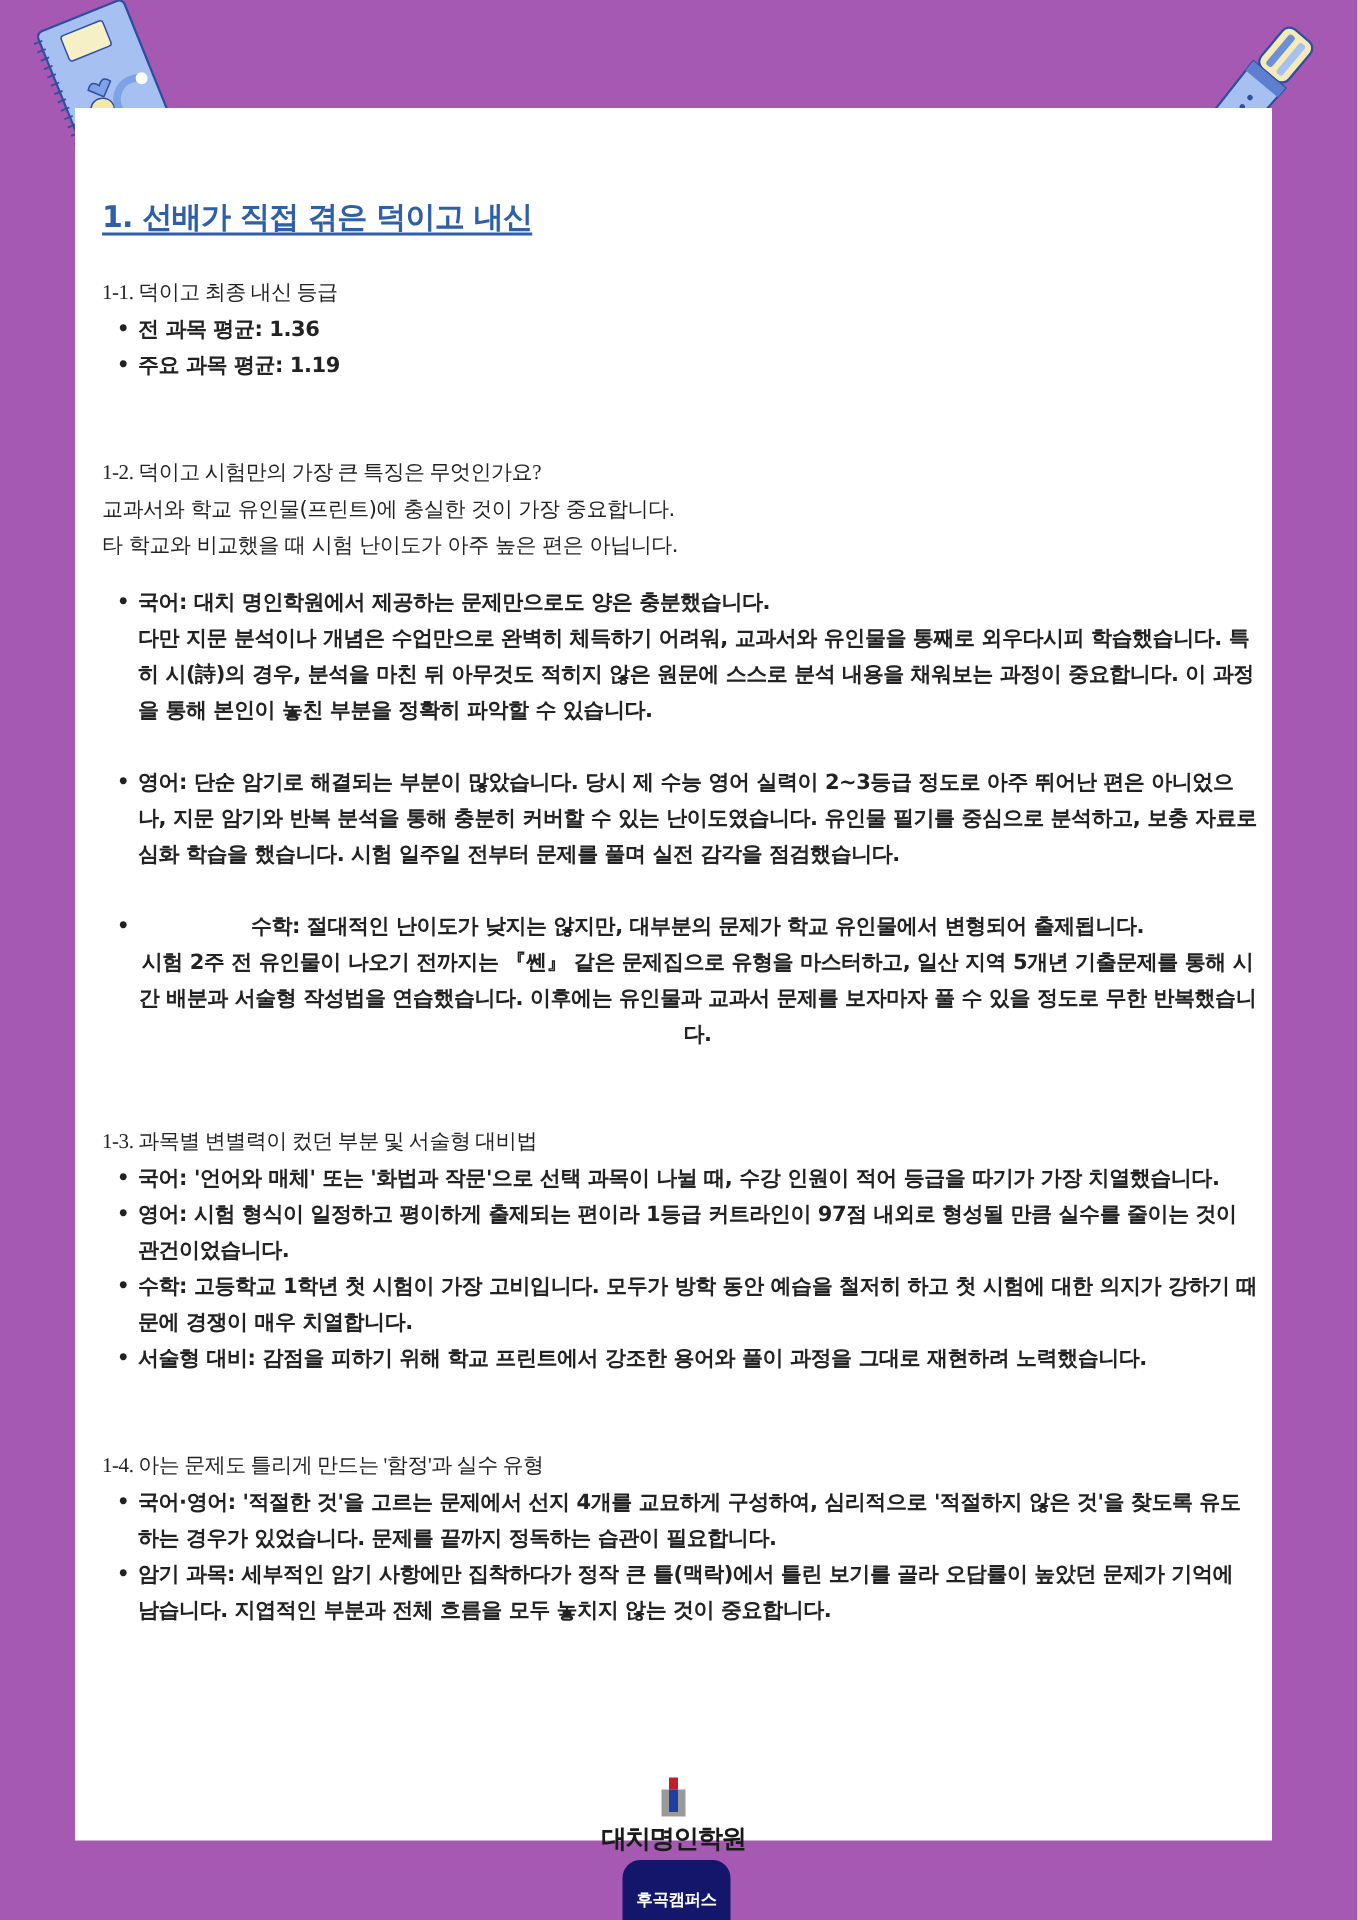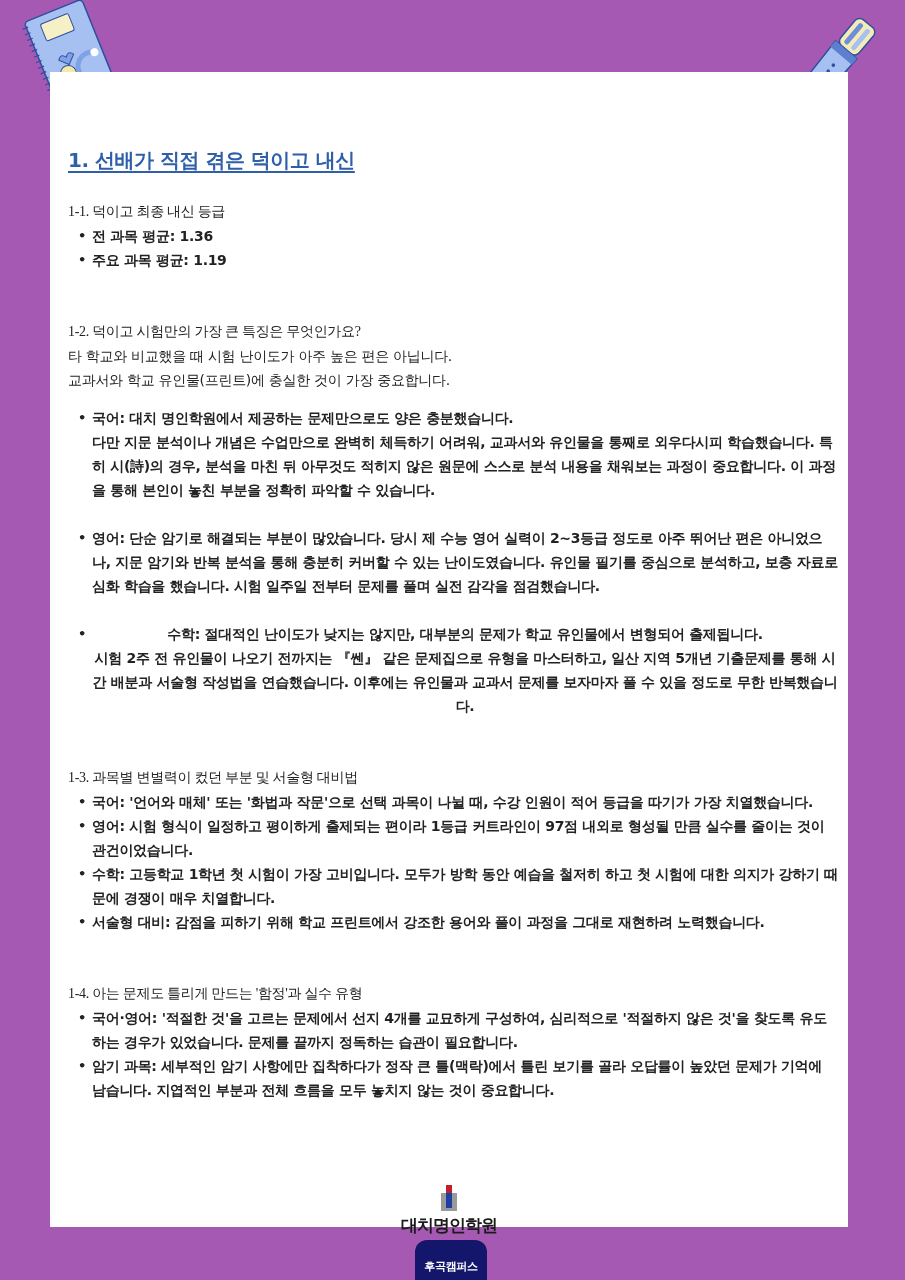"1. 선배가 직접 겪은 덕이고" .content { top: 76px -> 60px }
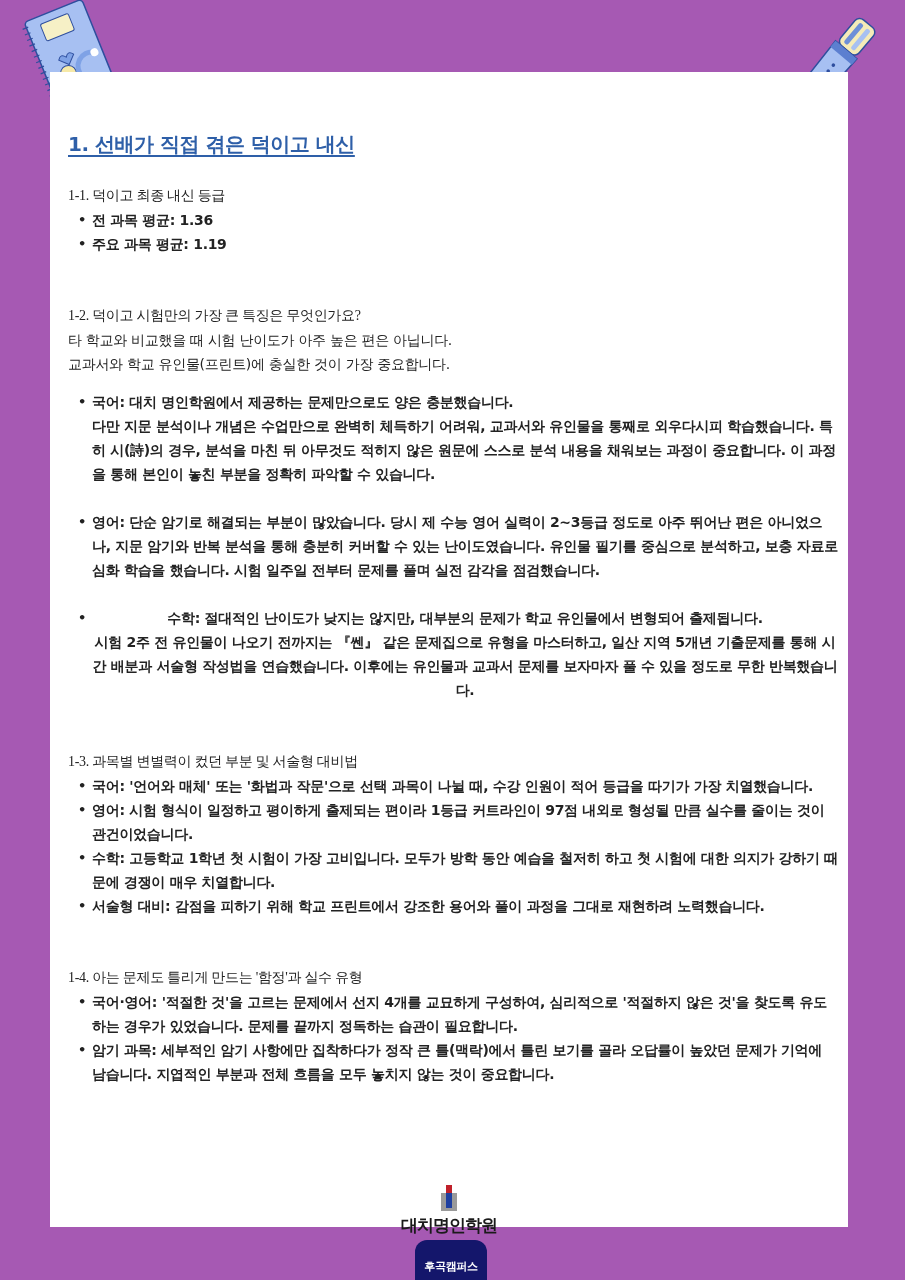"타 학교와 비교했을 때 시험" p.para { order: before "교과서와 학교 유인물(프린트)에 충실한 것이" -> after "교과서와 학교 유인물(프린트)에 충실한 것이" }
